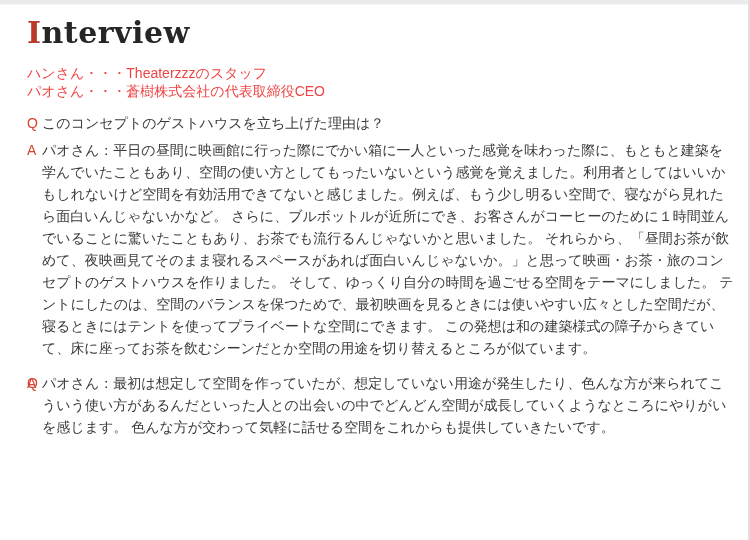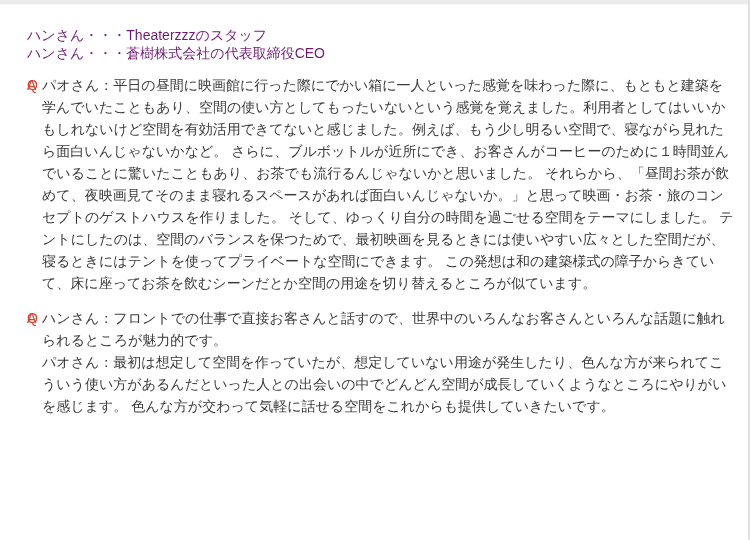"Interview" h1.page-title { html: none -> <h1><span>I</span><span>nterview</span></h1> }
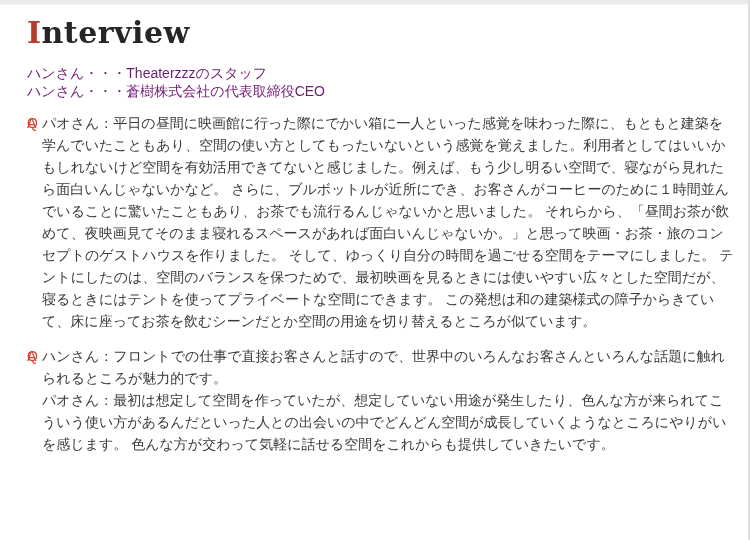"ハンさん・・・Theaterzzzのスタッフ" .intro { color: #701a75 -> #ef4444 }
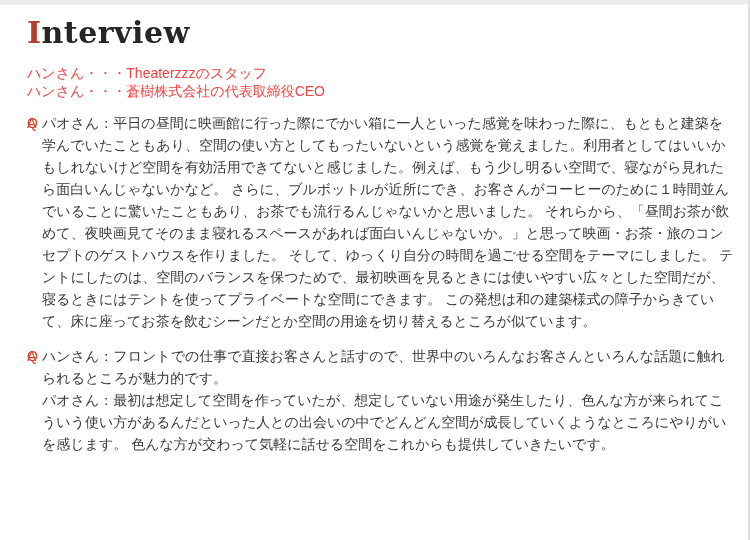"ハンさん・・・蒼樹株式会社の代表取締役CEO" div { text: ハン -> パオ }
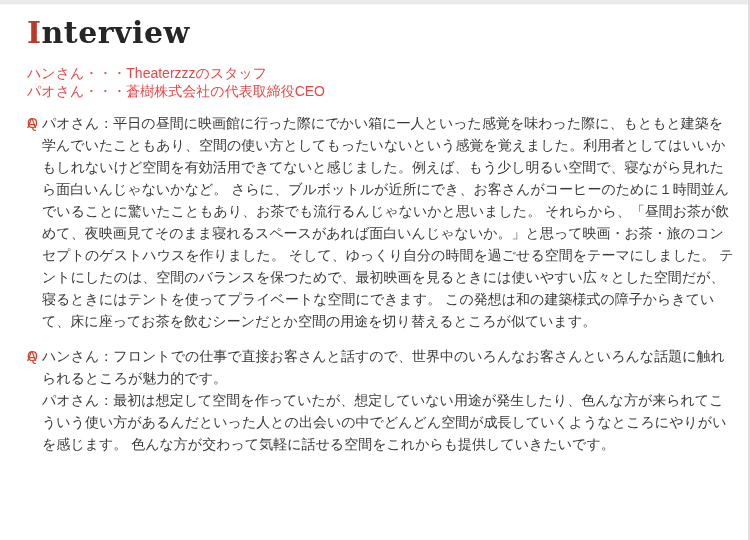"このコンセプトのゲストハウスを立ち上げた理由は？" span { html: none -> <span>このコンセプトのゲストハウスを立ち上げた理由は？</span> }
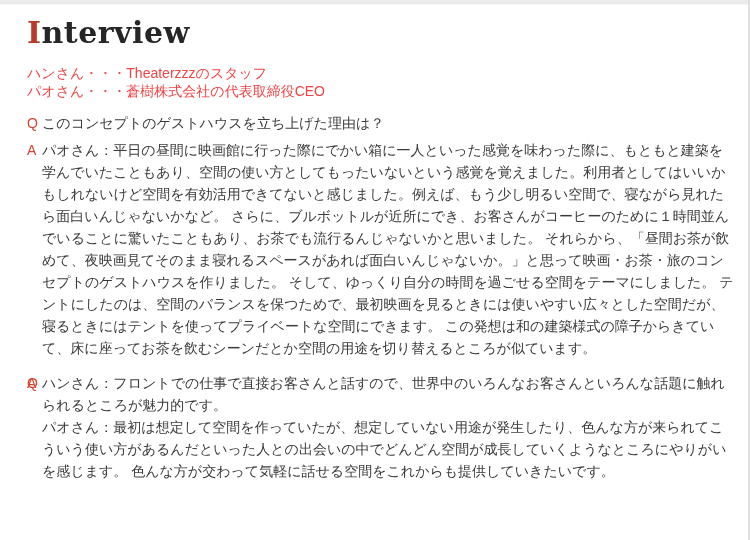"ハンさん：フロントでの仕事で直接お客さんと話すので、世界中のいろんなお客さんとい" div { html: <div>ハンさん：フロントでの仕事で直接お客さんと話すので、世界中のいろんなお客さんといろんな話題に触れられるところが魅力的です。</div> -> none }
